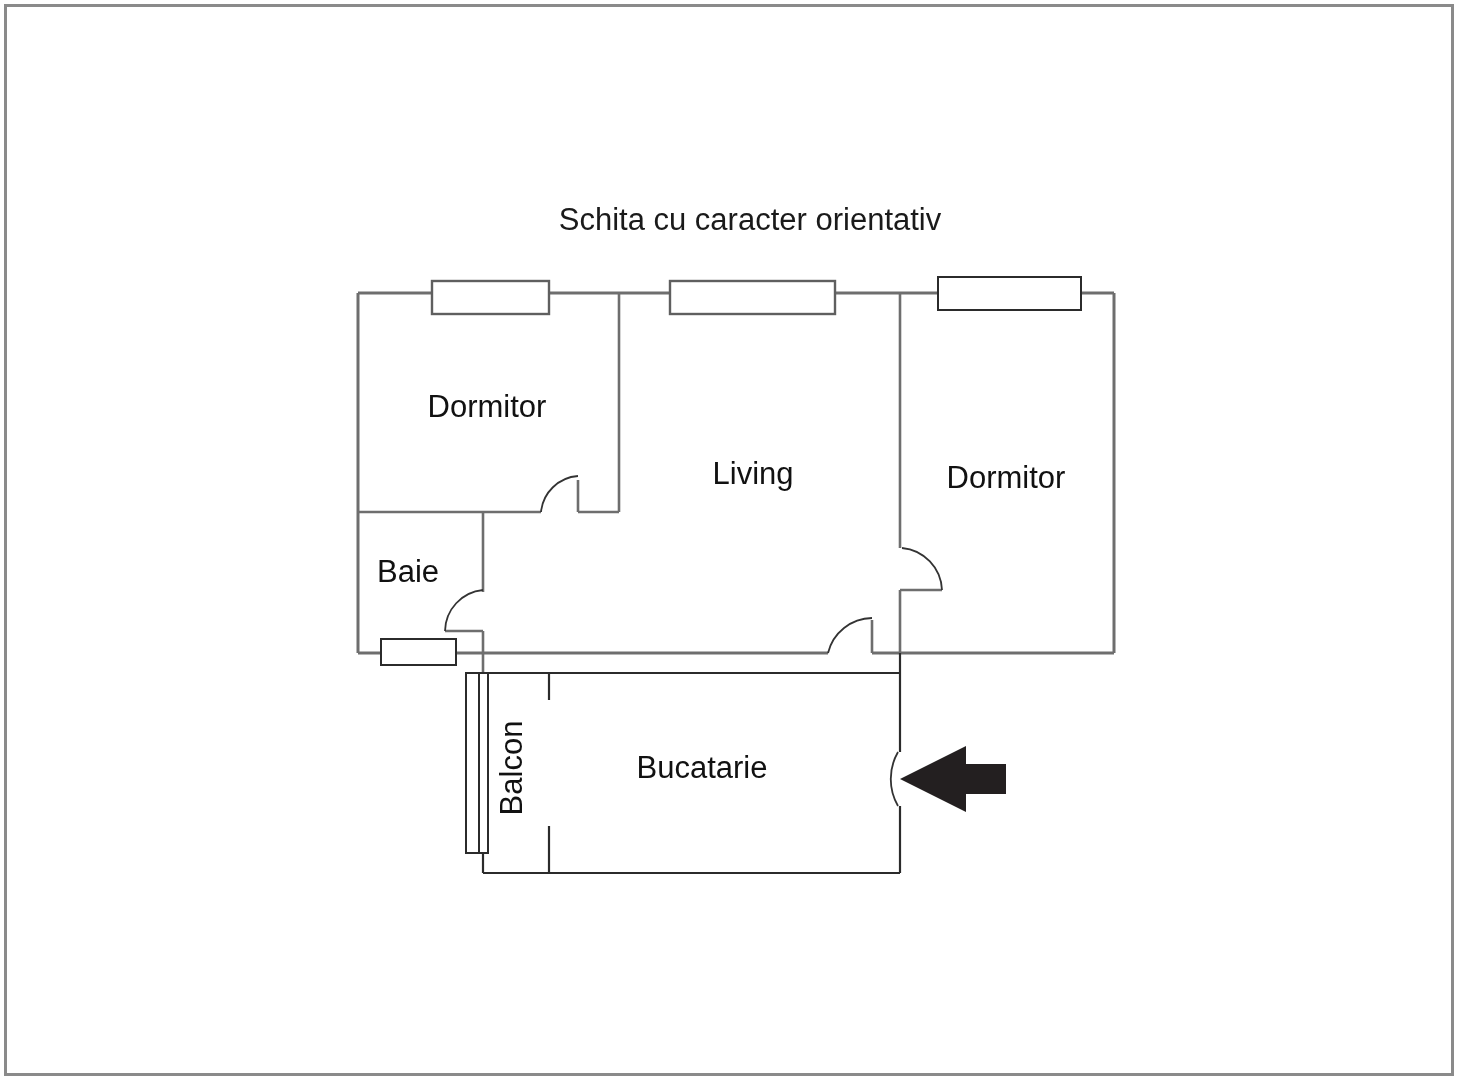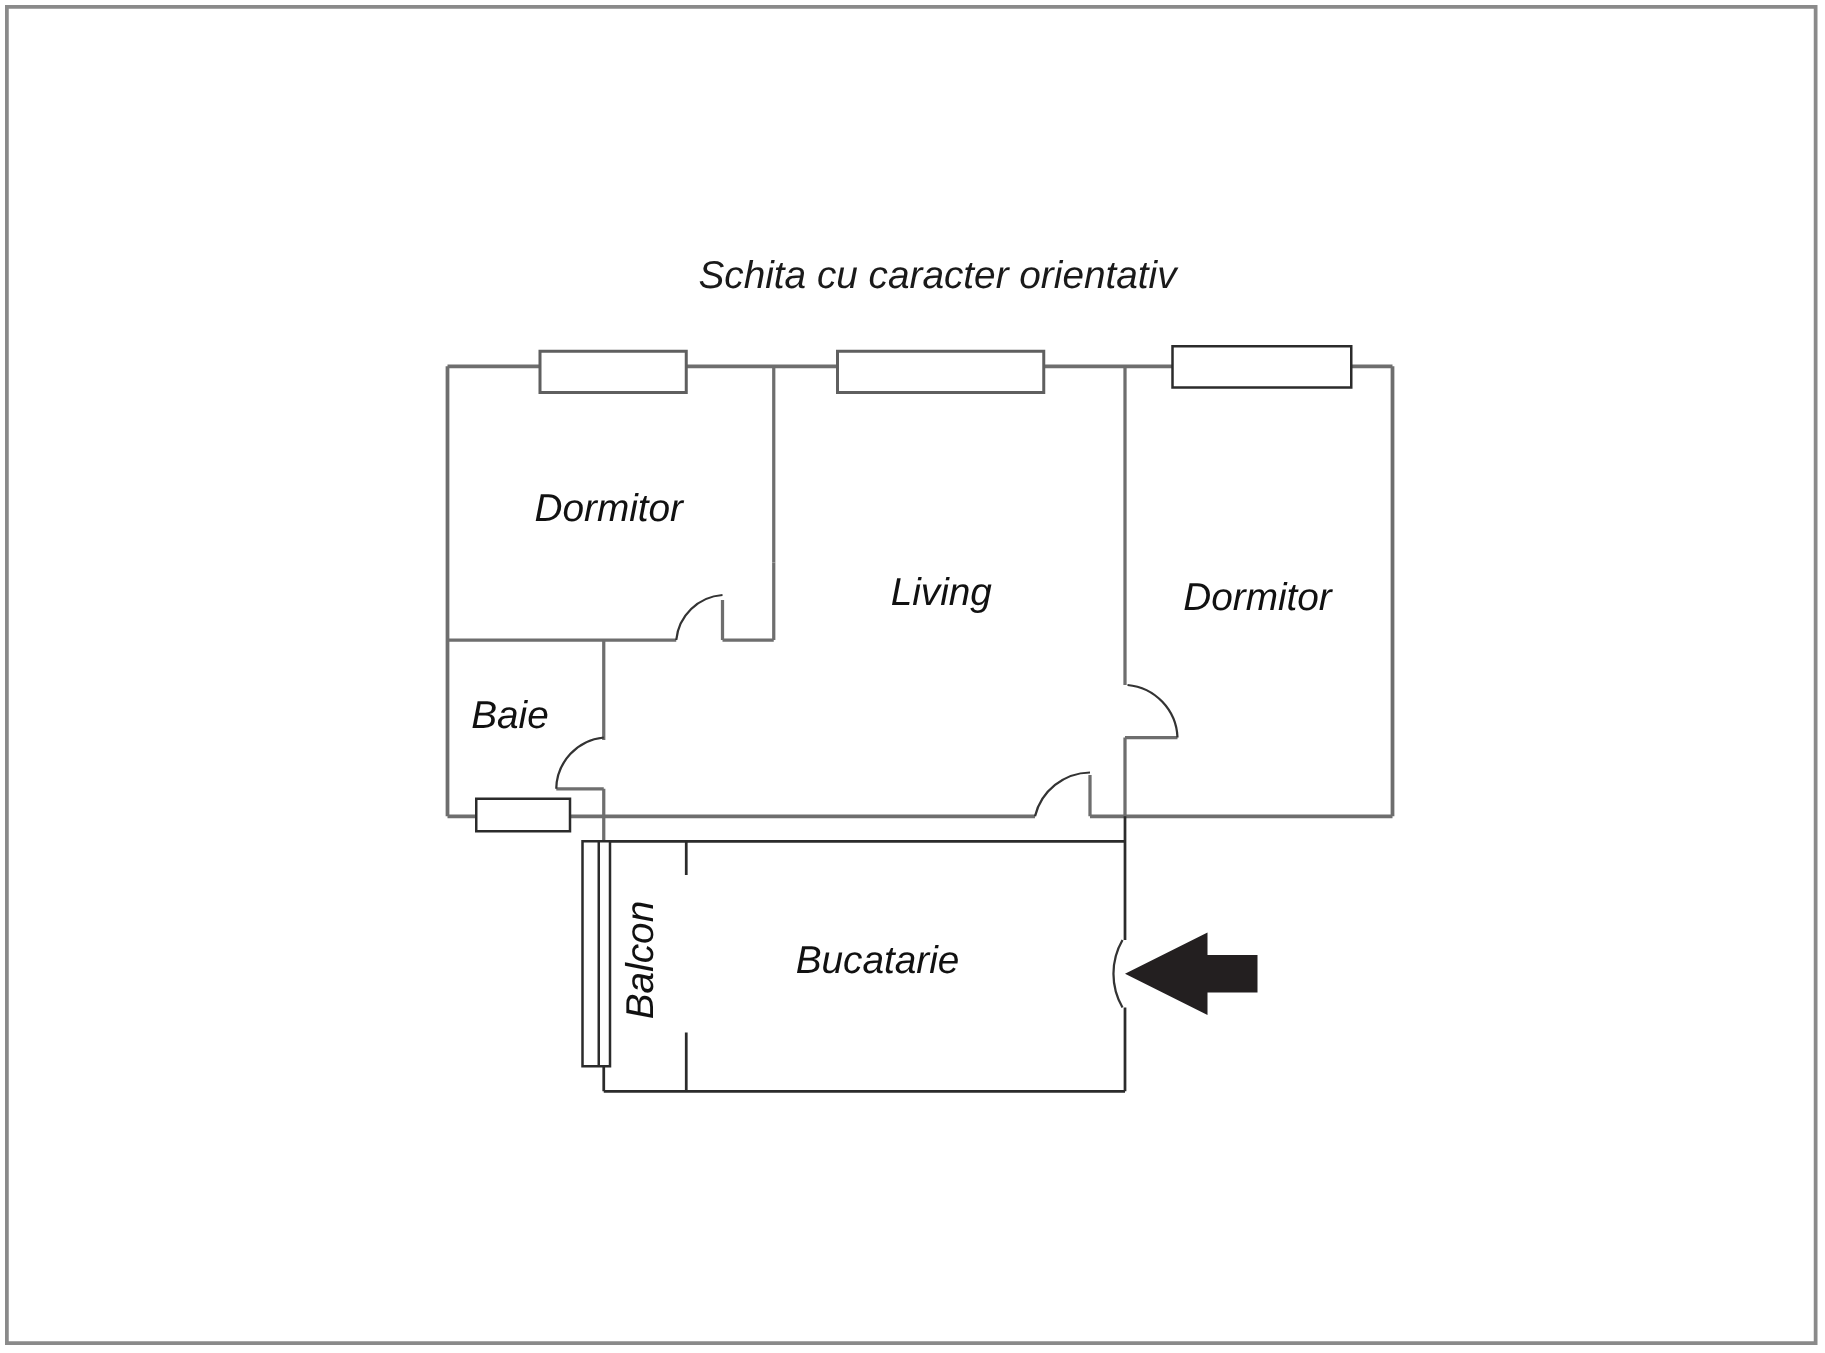"Schita cu caracter orientativ" #page { font-style: italic -> none }
